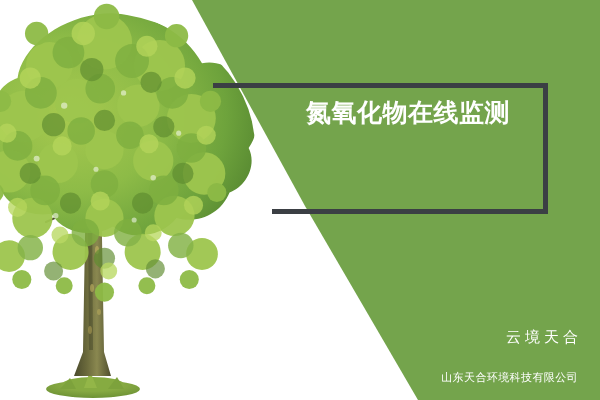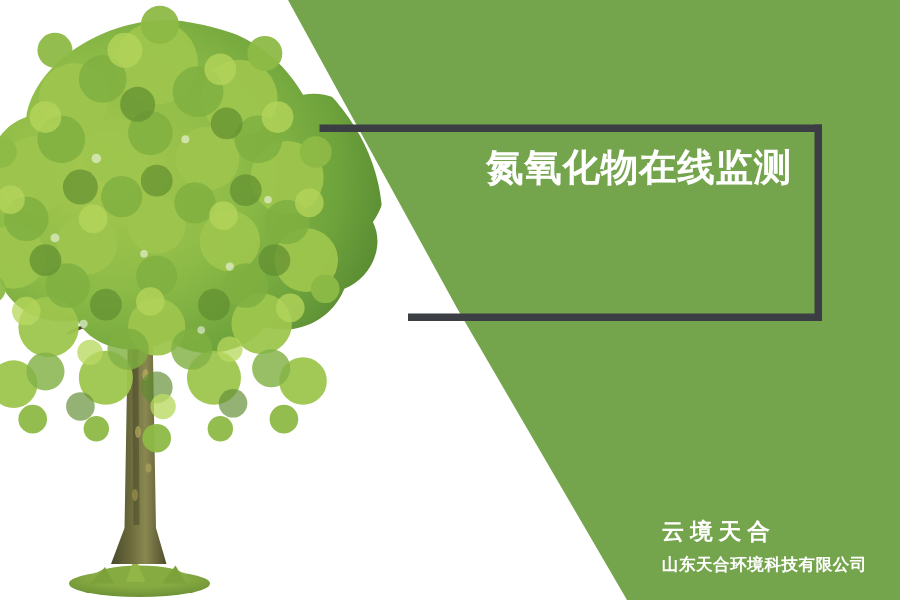"氮氧化物在线监测" .title-line { text-align: center -> none }
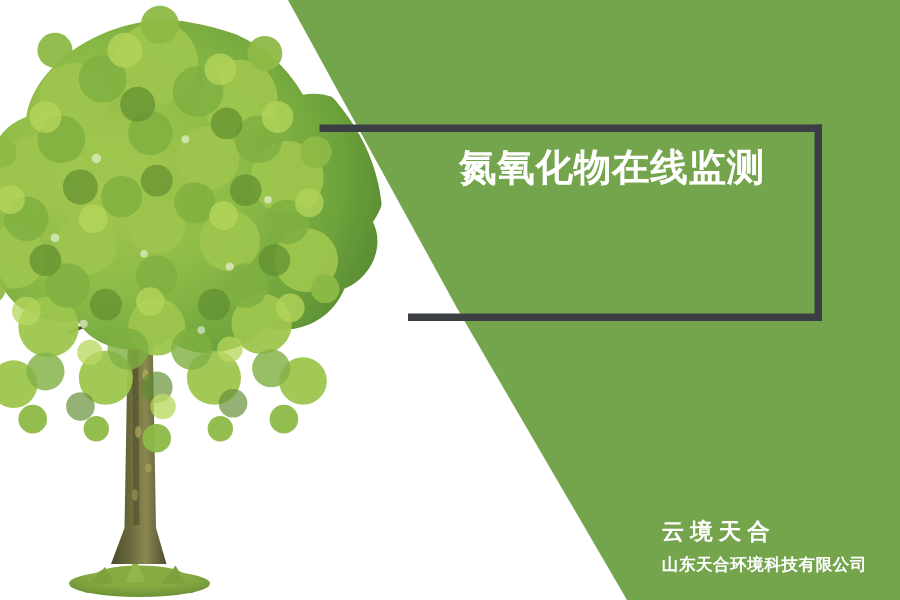"云境天合" .brand-block { font-weight: bold -> none; text-align: left -> right }
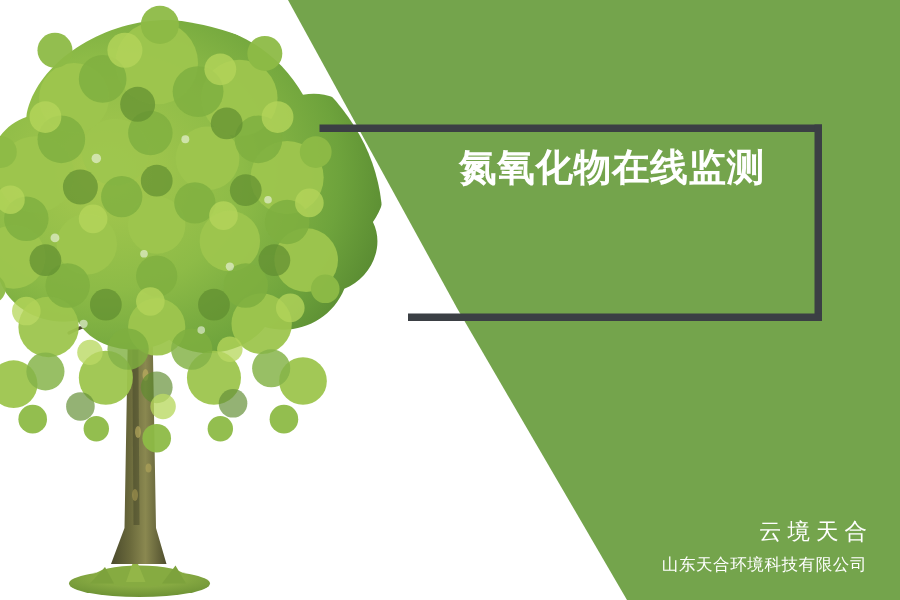"山东天合环境科技有限公司" .brand-company { margin-top: 2px -> 20px }
